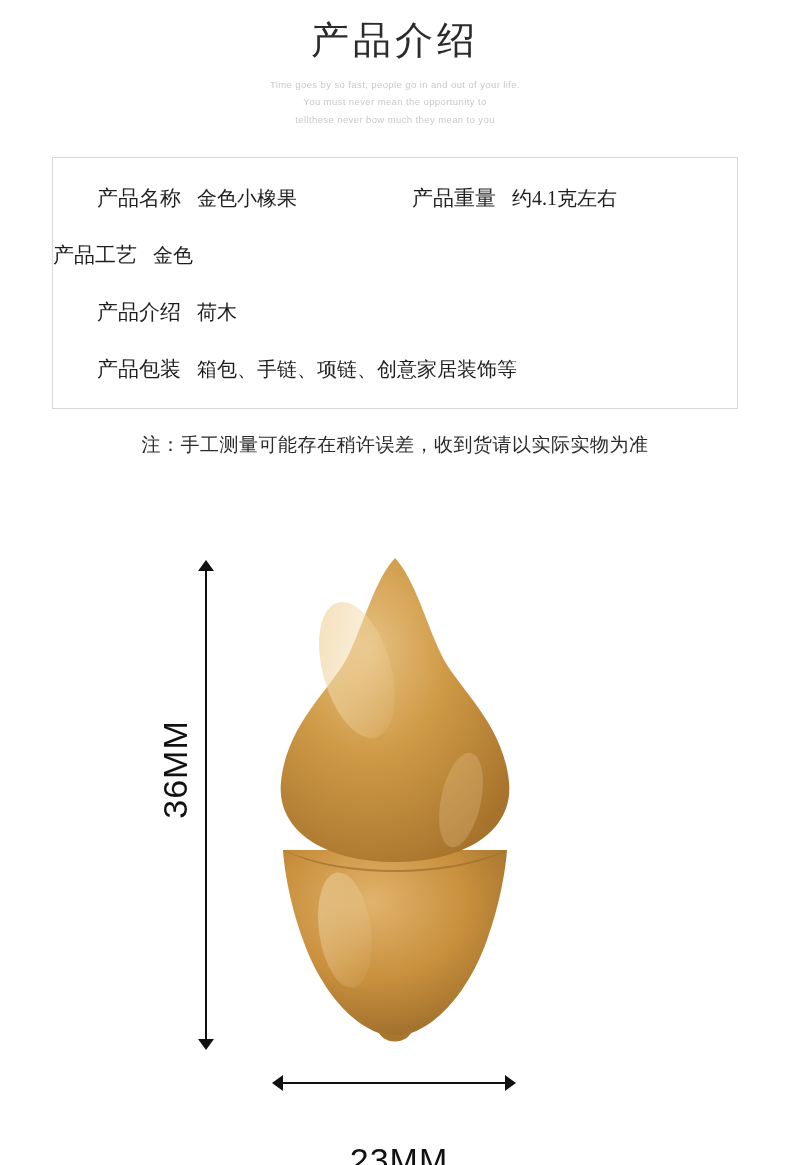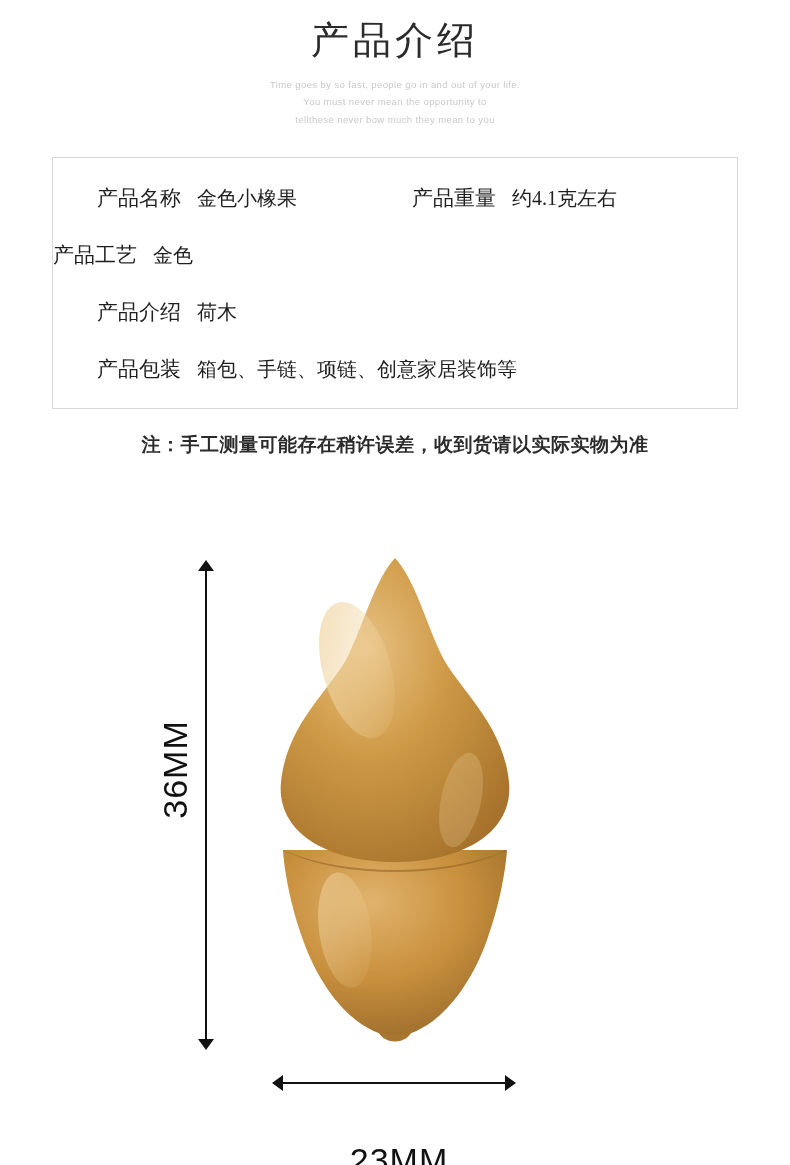"注：手工测量可能存在稍许误差，收到货请以实际实物为准" .note { font-weight: bold -> none }
